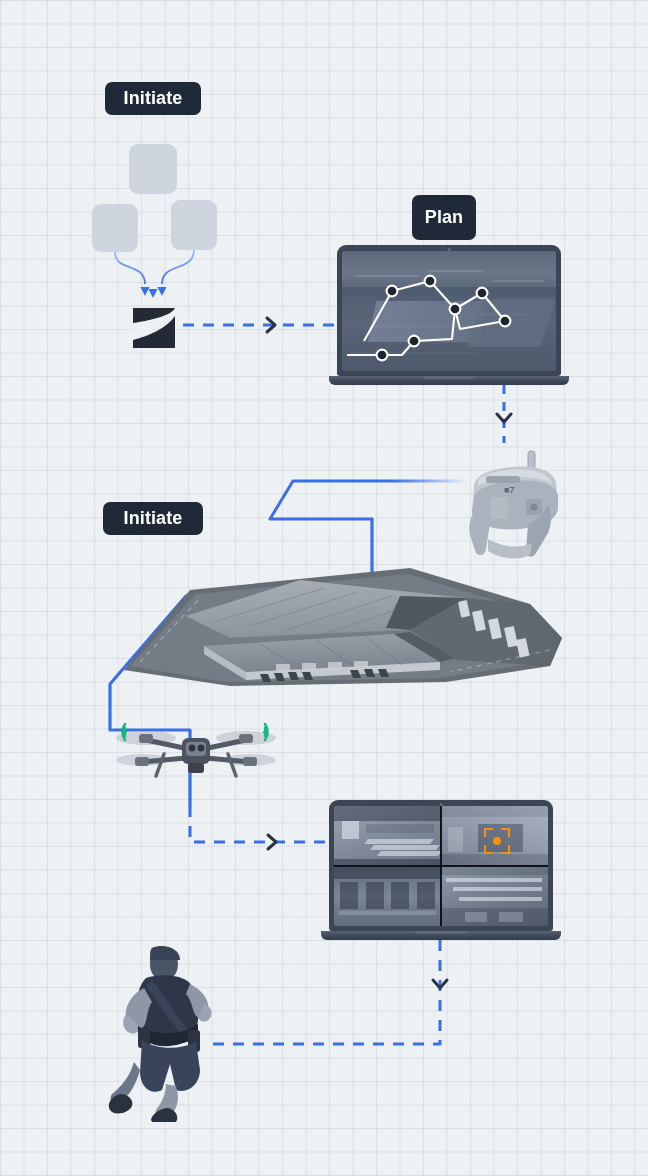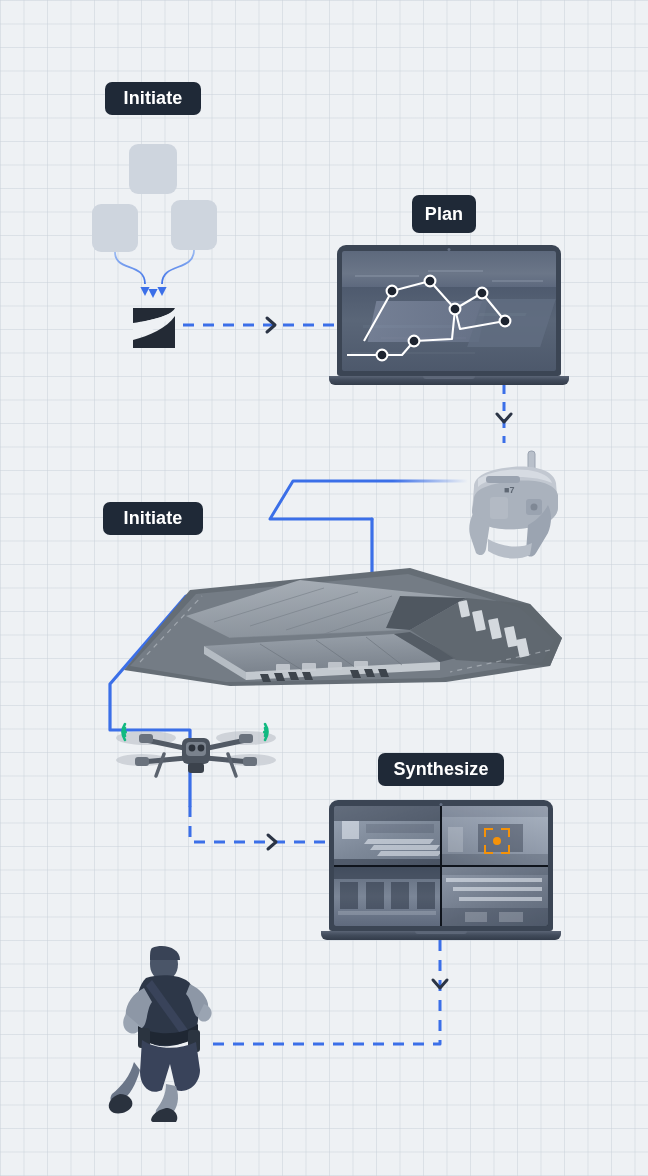"Plan" #badge-plan { height: 38px -> 45px }
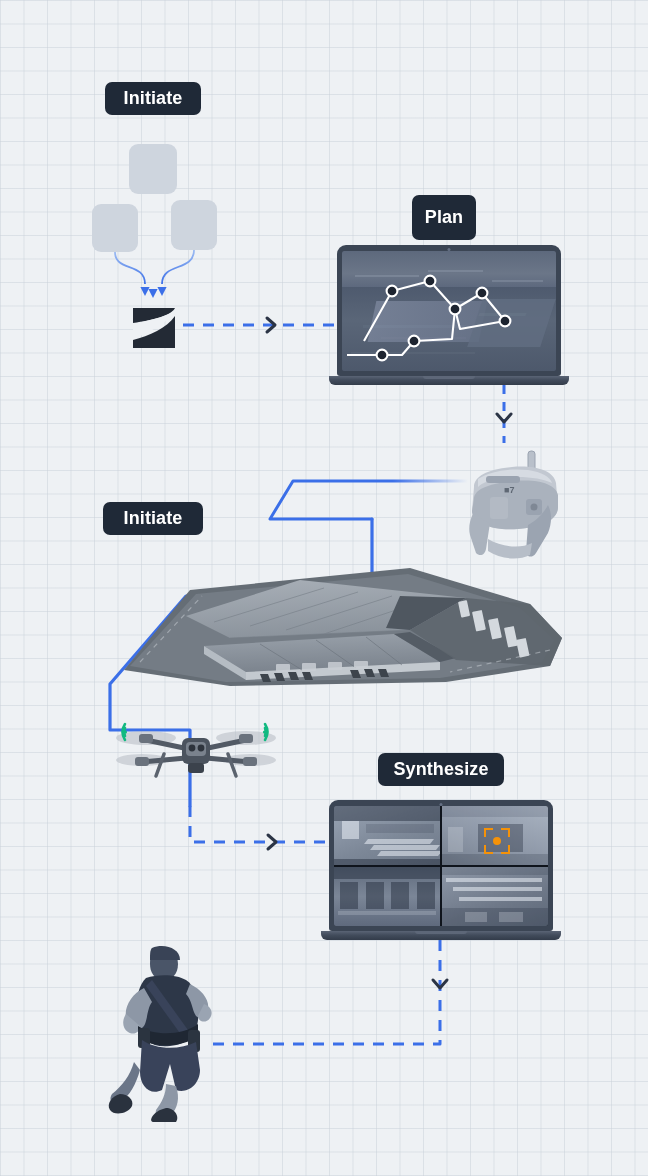"Synthesize" div.badge { html: <div>Synthesize</div> -> none }
